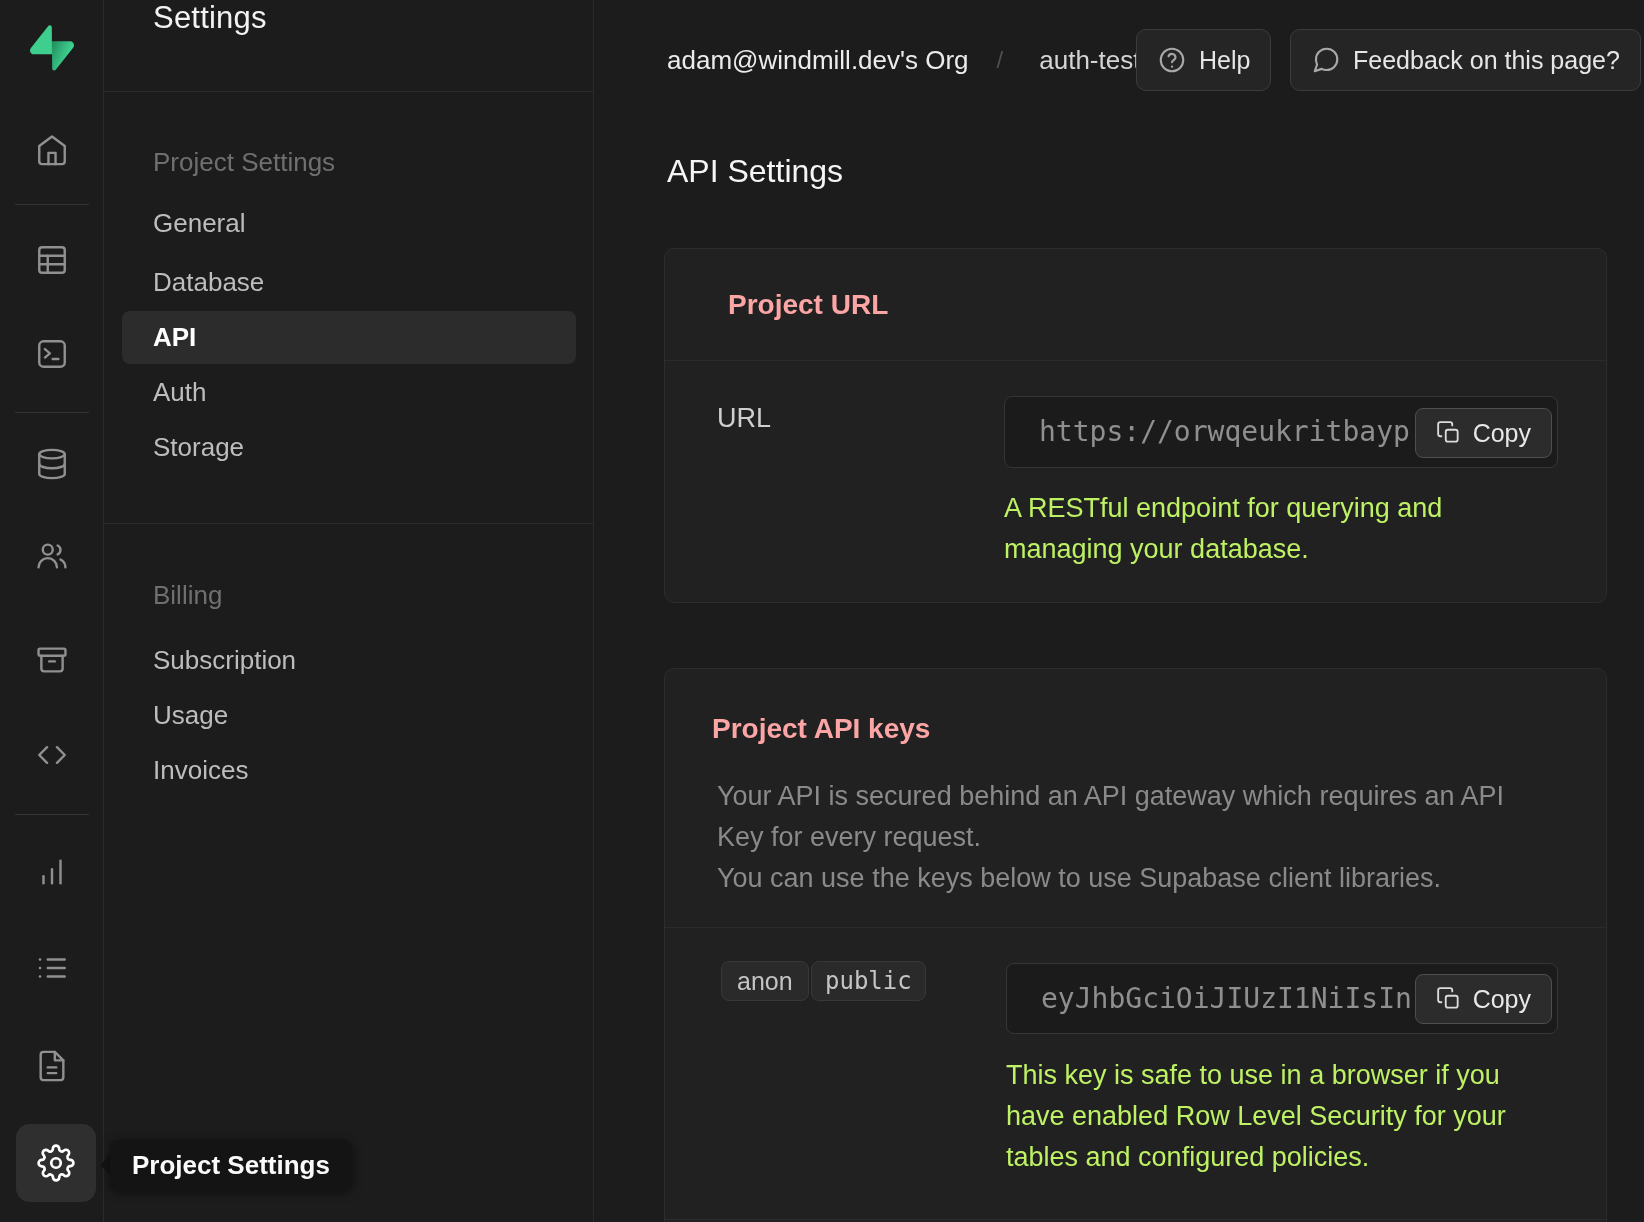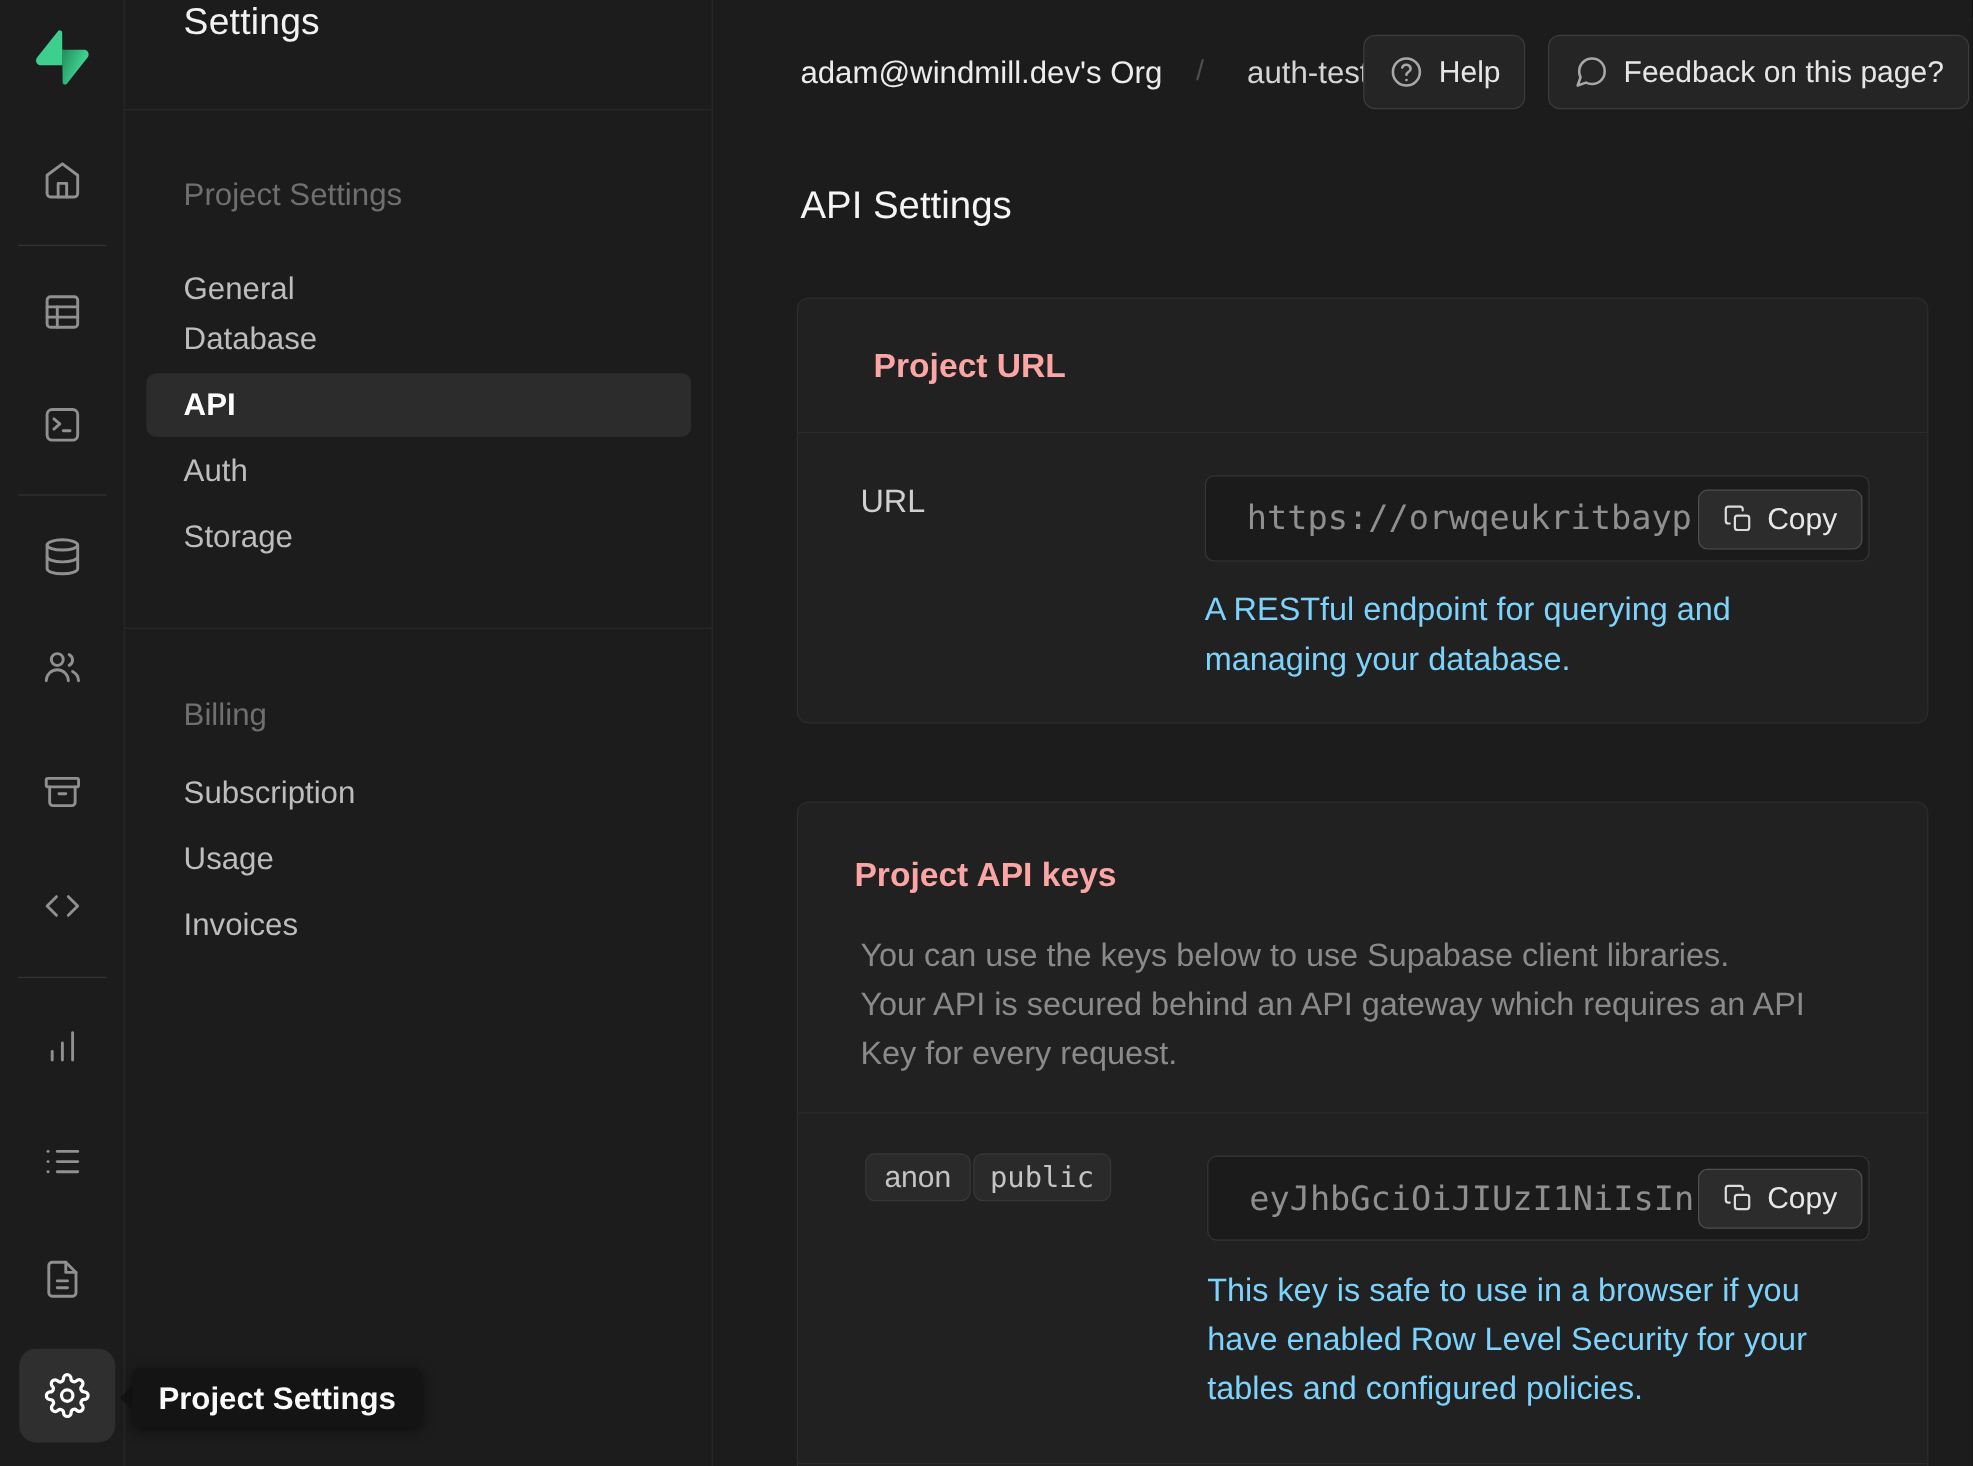"General" div.nav-item { top: 220px -> 203px }
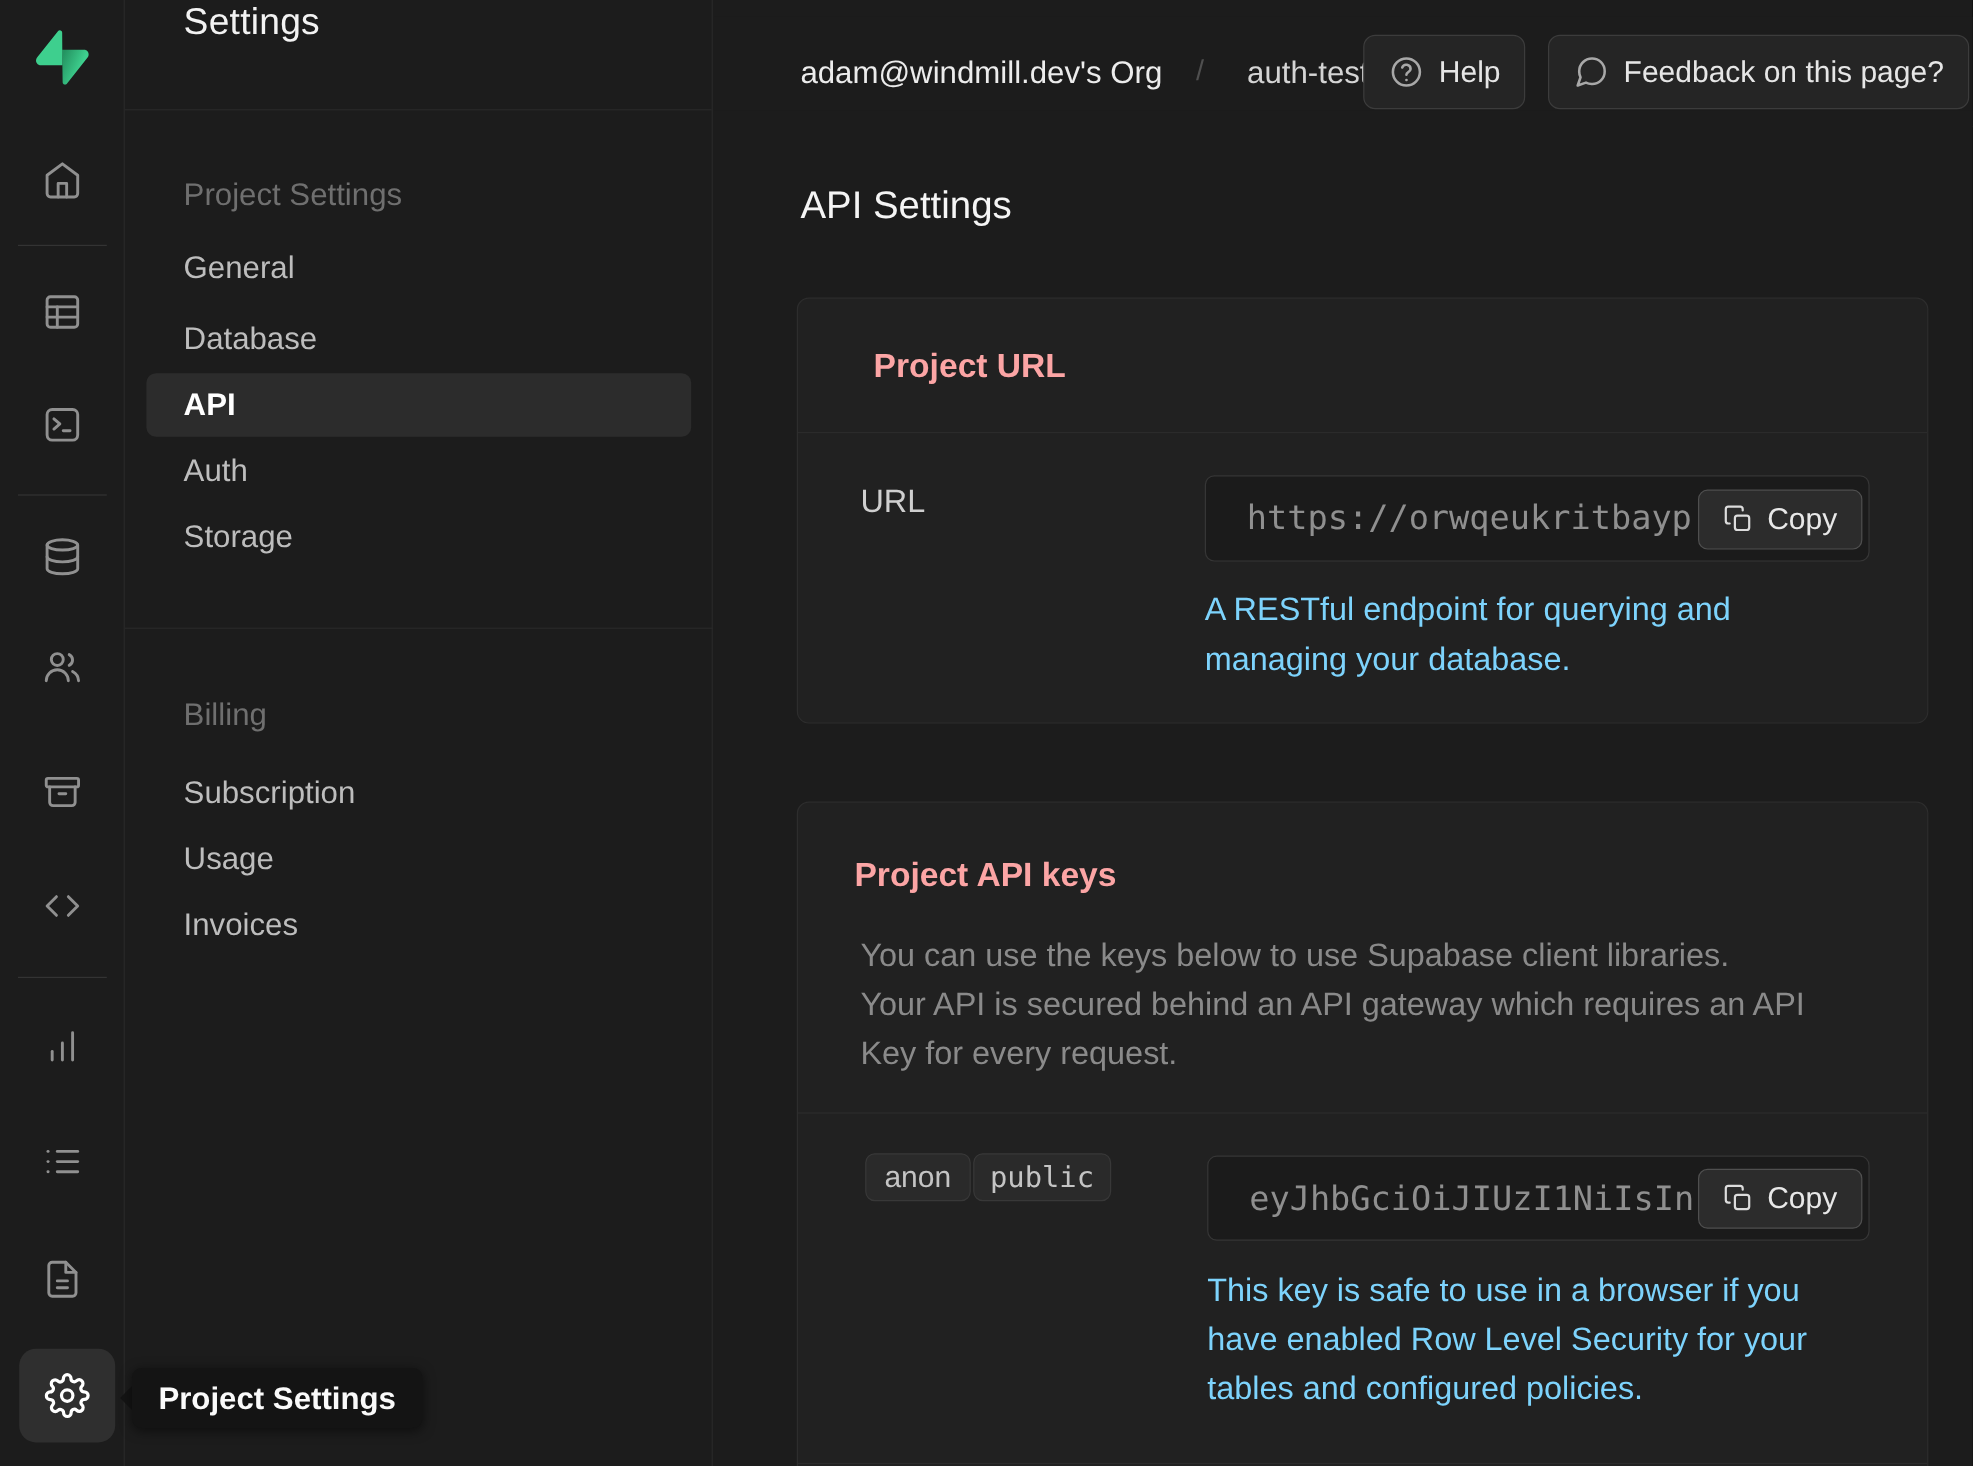"A RESTful endpoint for querying" .field-desc { color: #7dd3fc -> #bef264 }
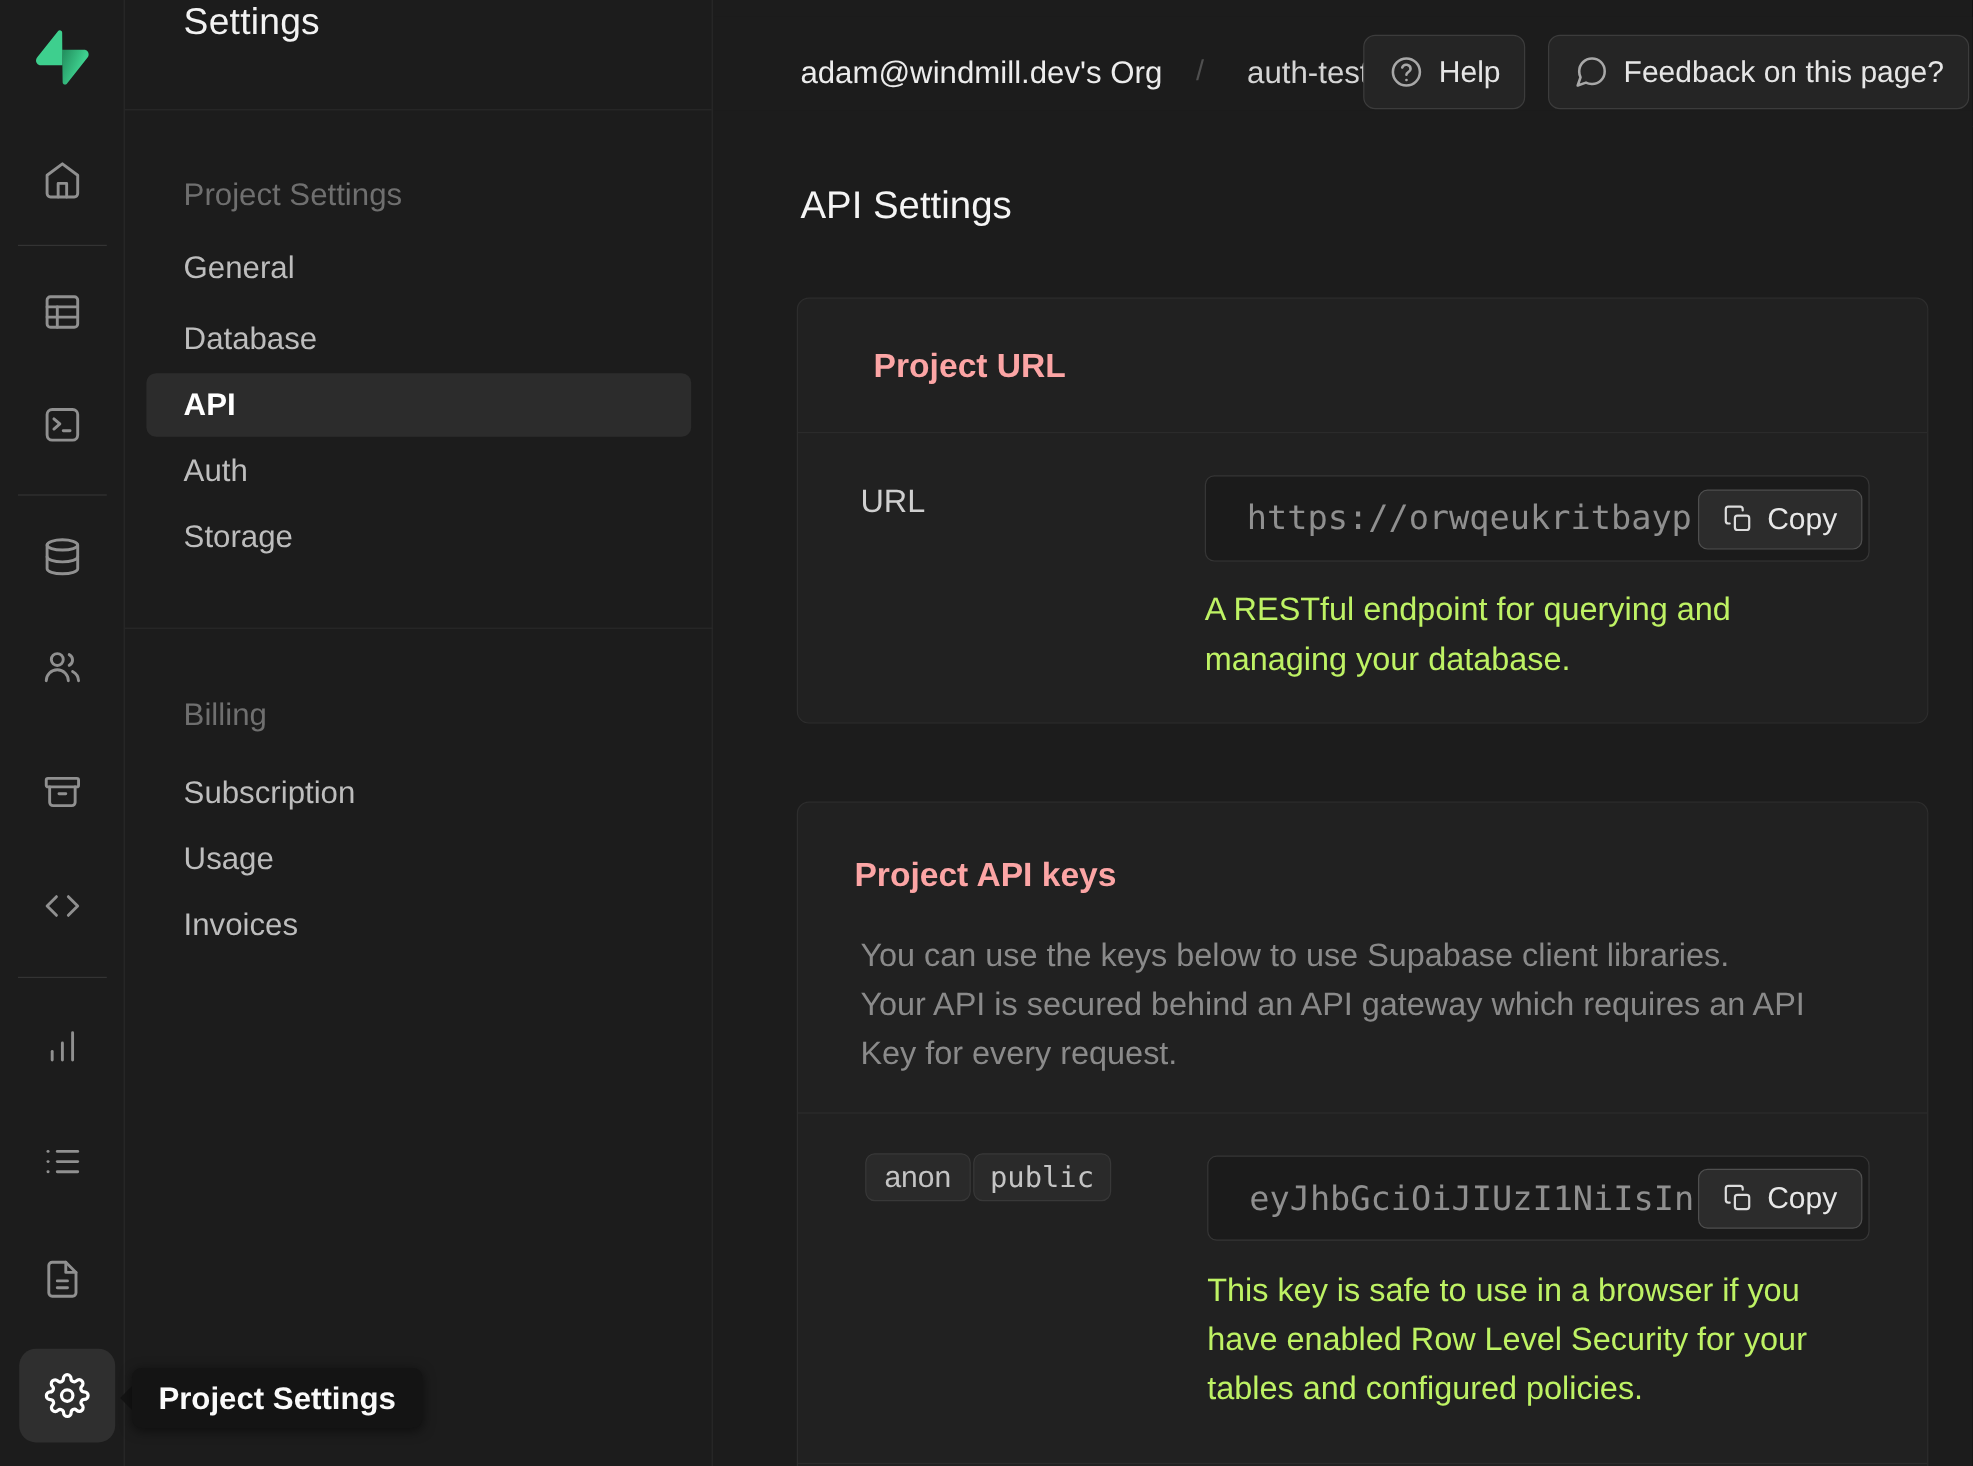"You can use the keys" p { order: before "Your API is secured behind" -> after "Your API is secured behind" }
